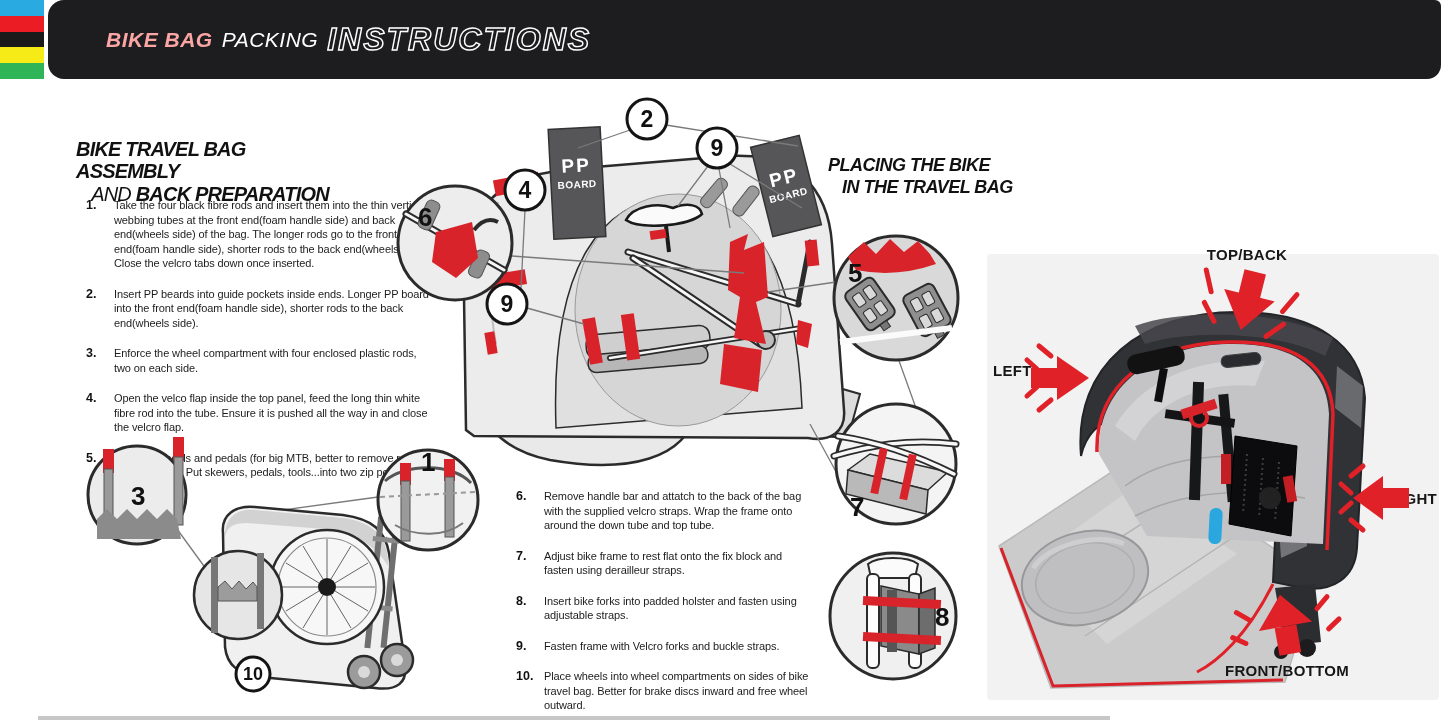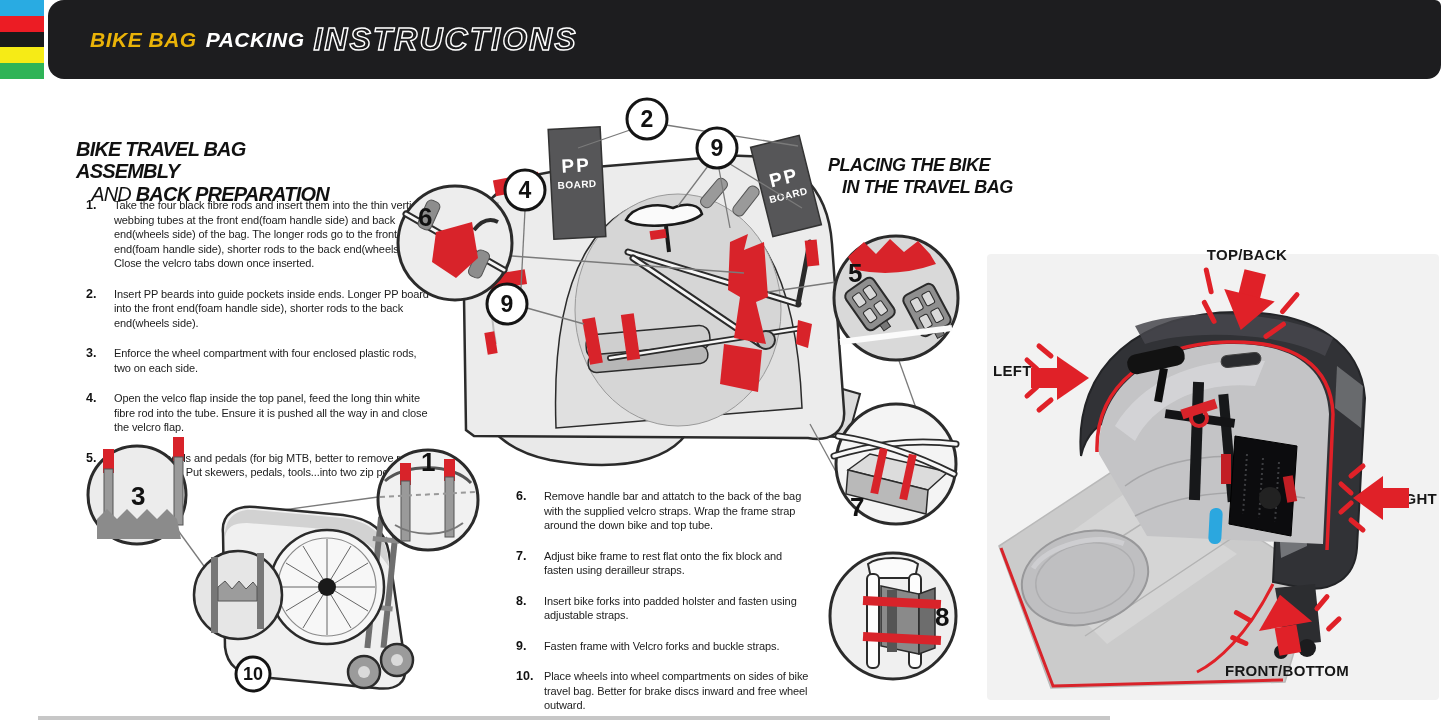"BIKE BAG" .t1 { color: #eab308 -> #fca5a5; margin-left: none -> 16px }
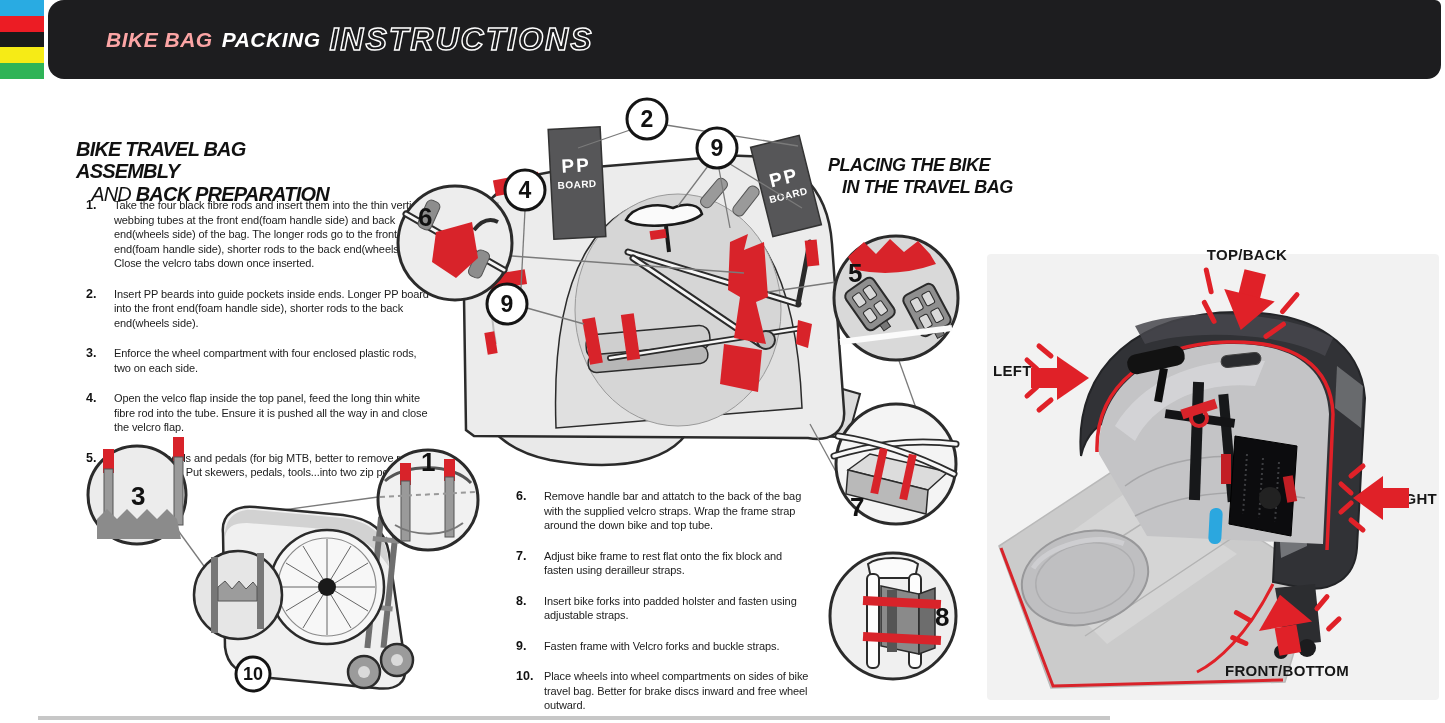"PACKING" .t2 { font-weight: bold -> normal }
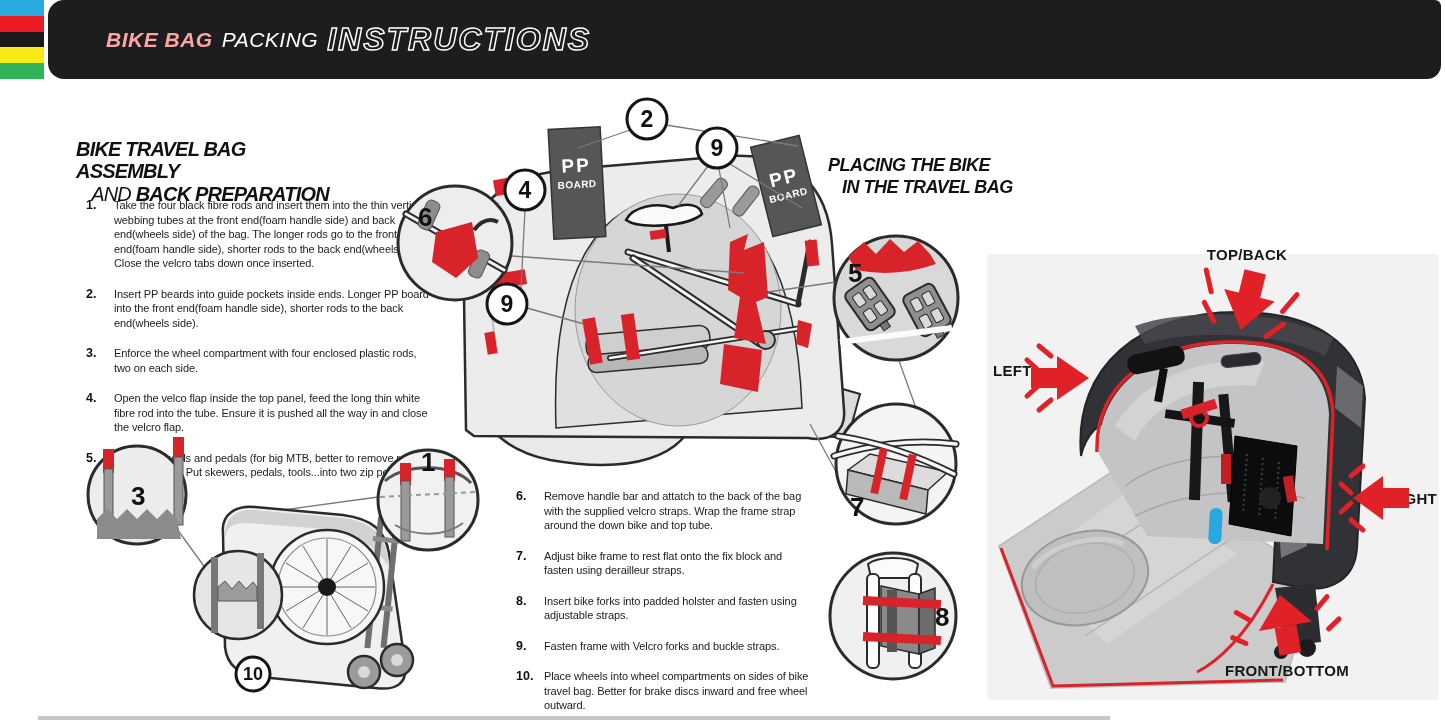"Remove handle bar and attatch" div.step-text { text: strap around the down bike -> onto around the down tube }
